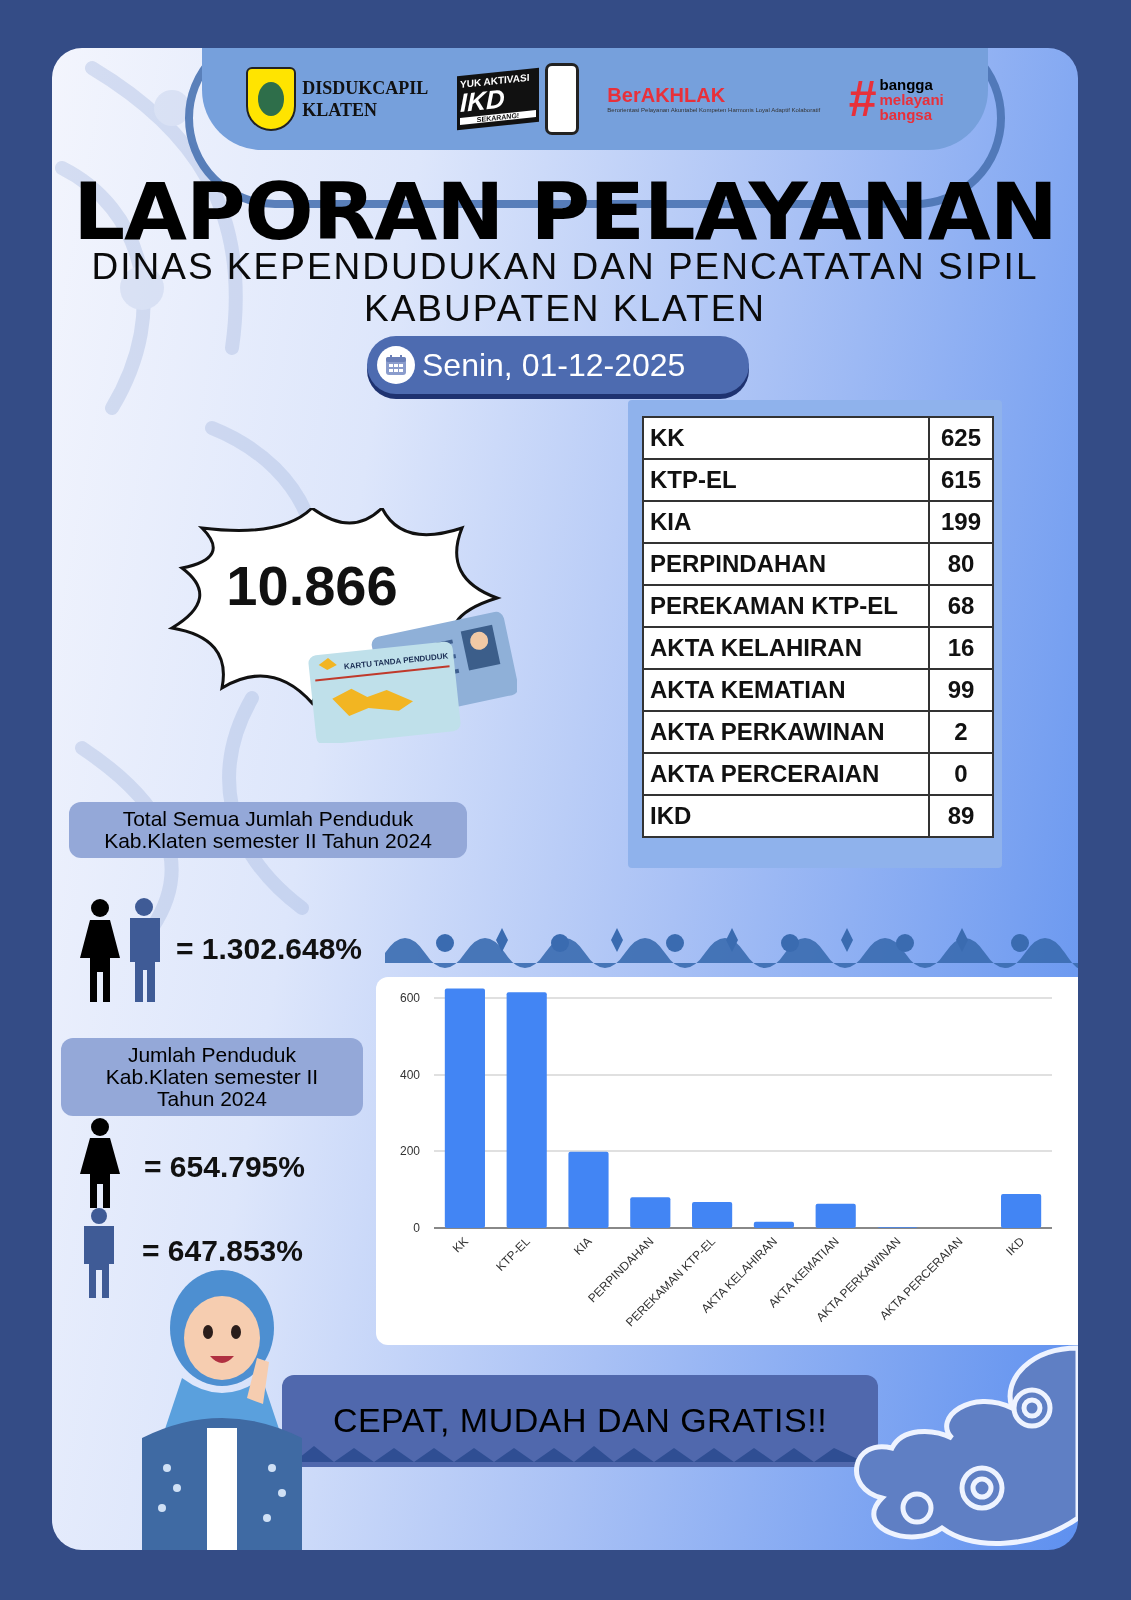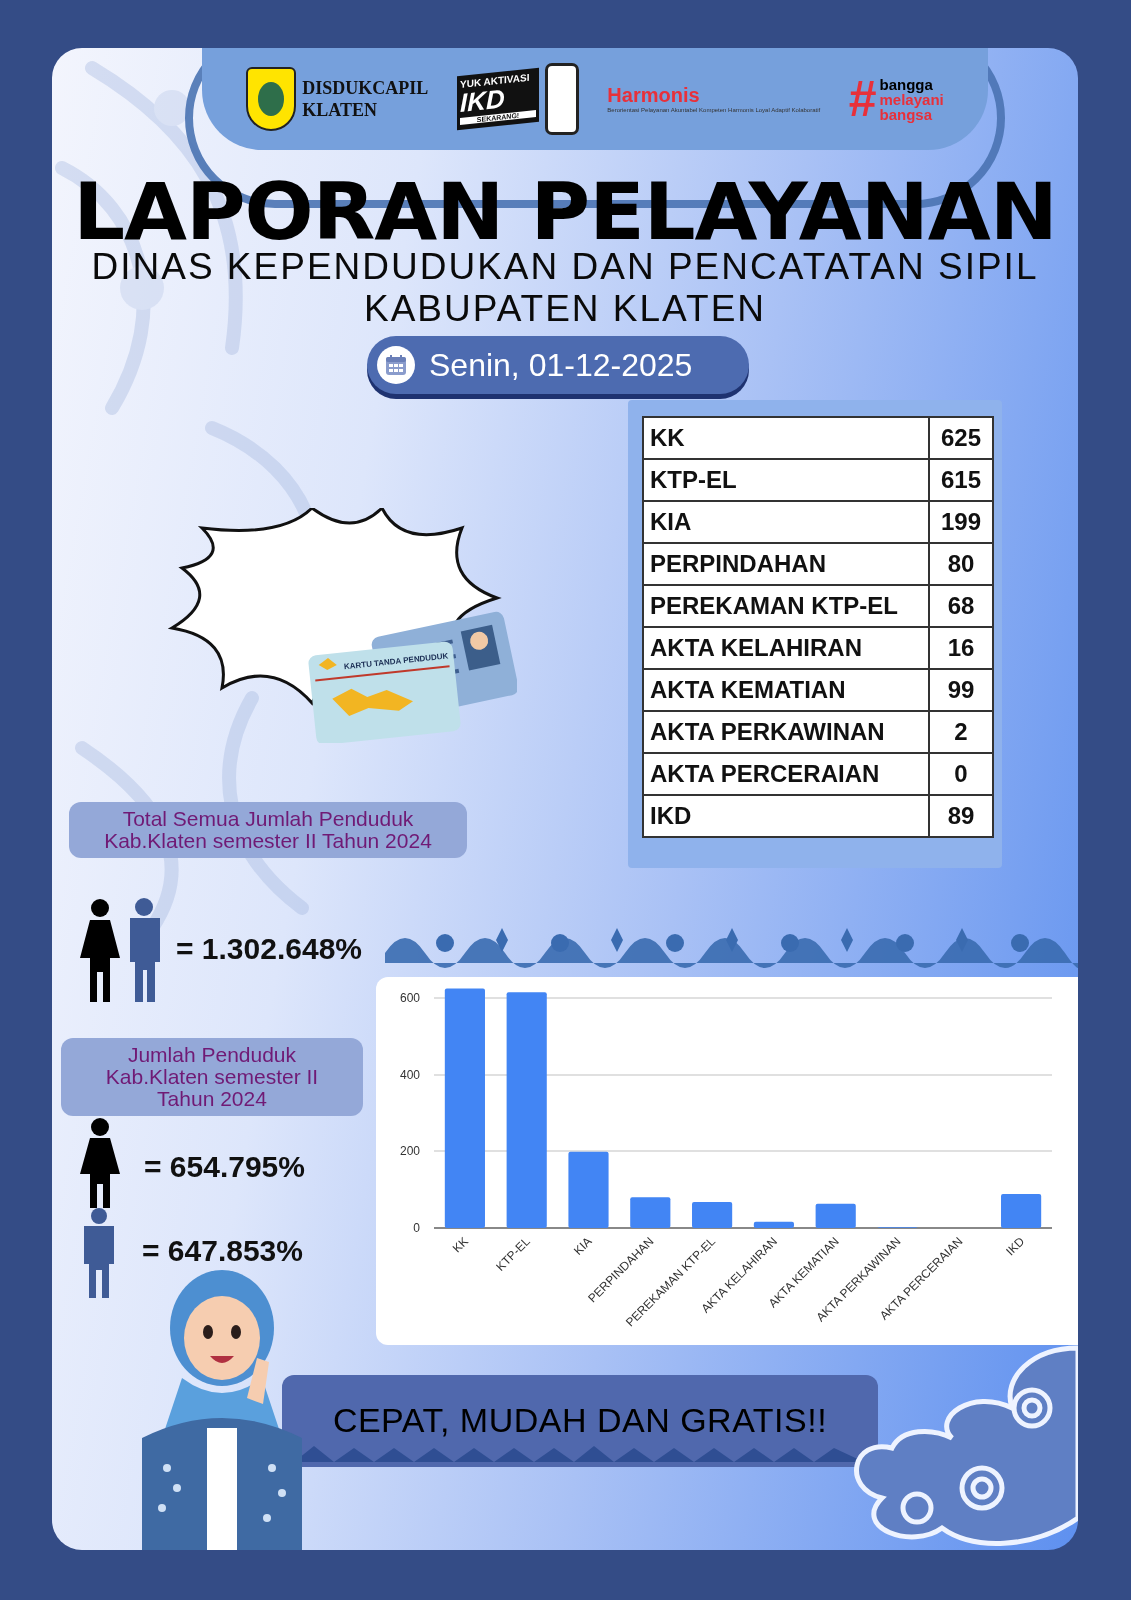"Harmonis" span { text: Harmonis -> BerAKHLAK }
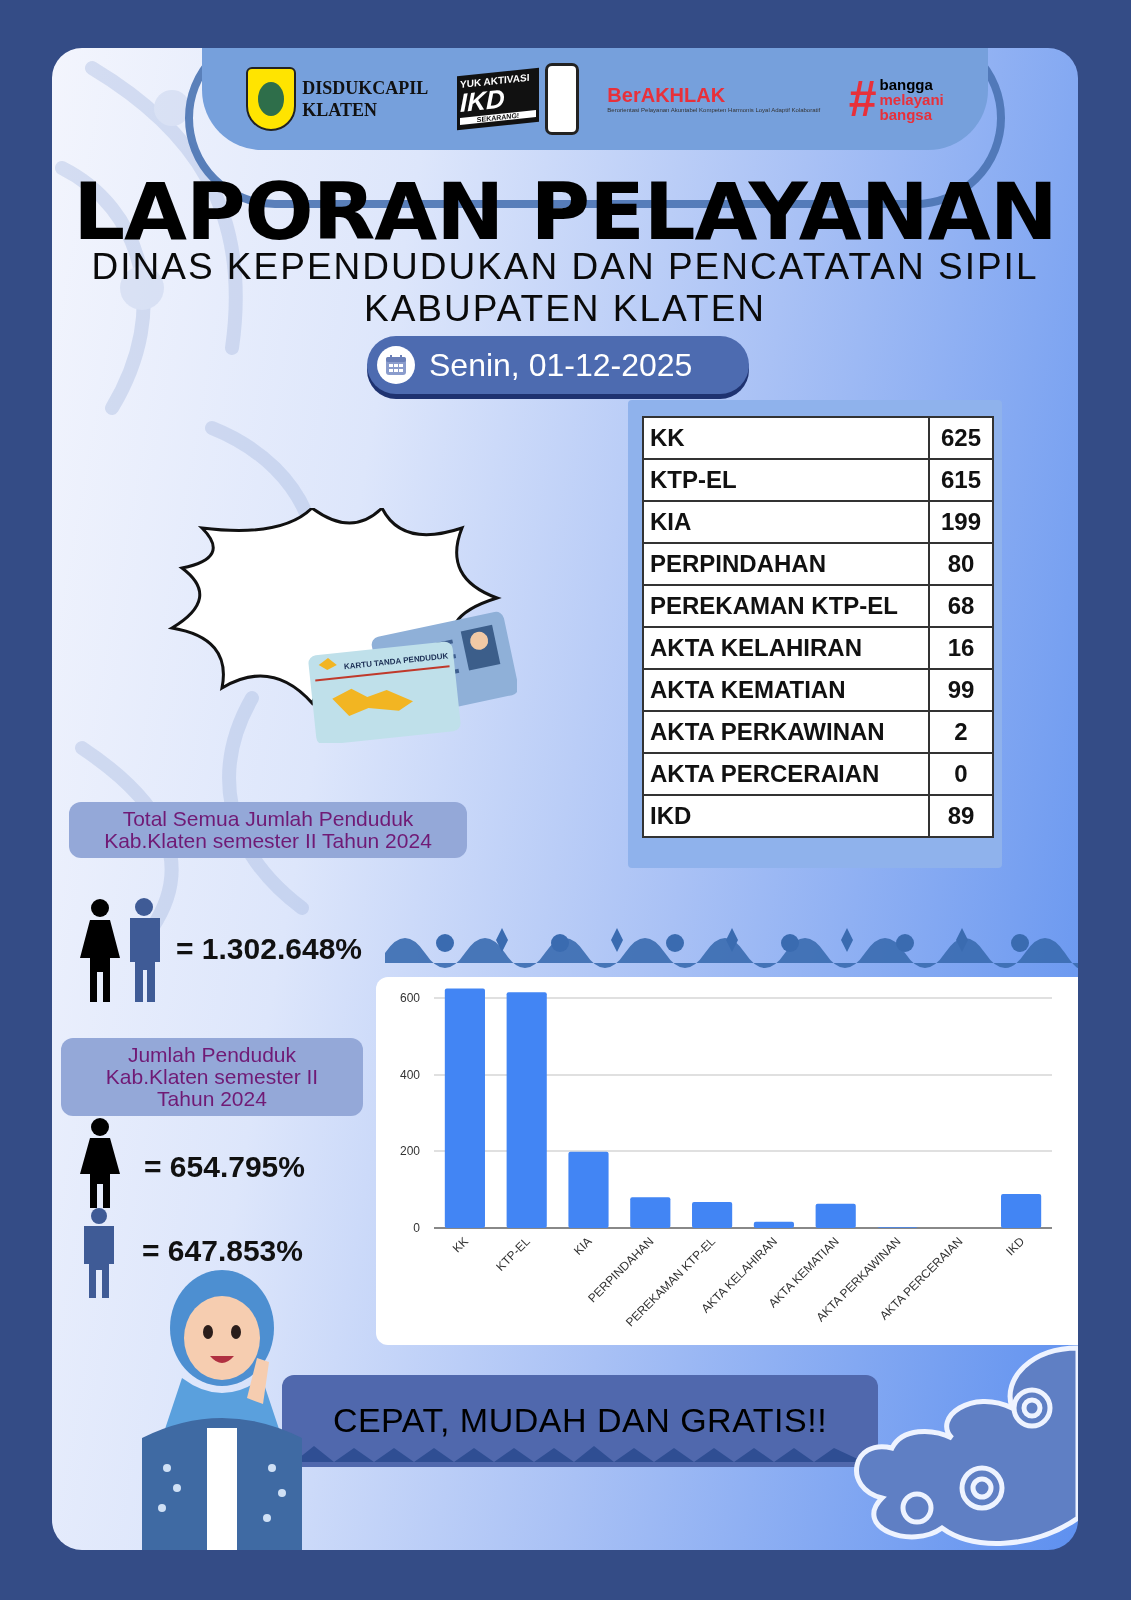"Senin, 01-12-2025" .date-pill { gap: 14px -> 7px }
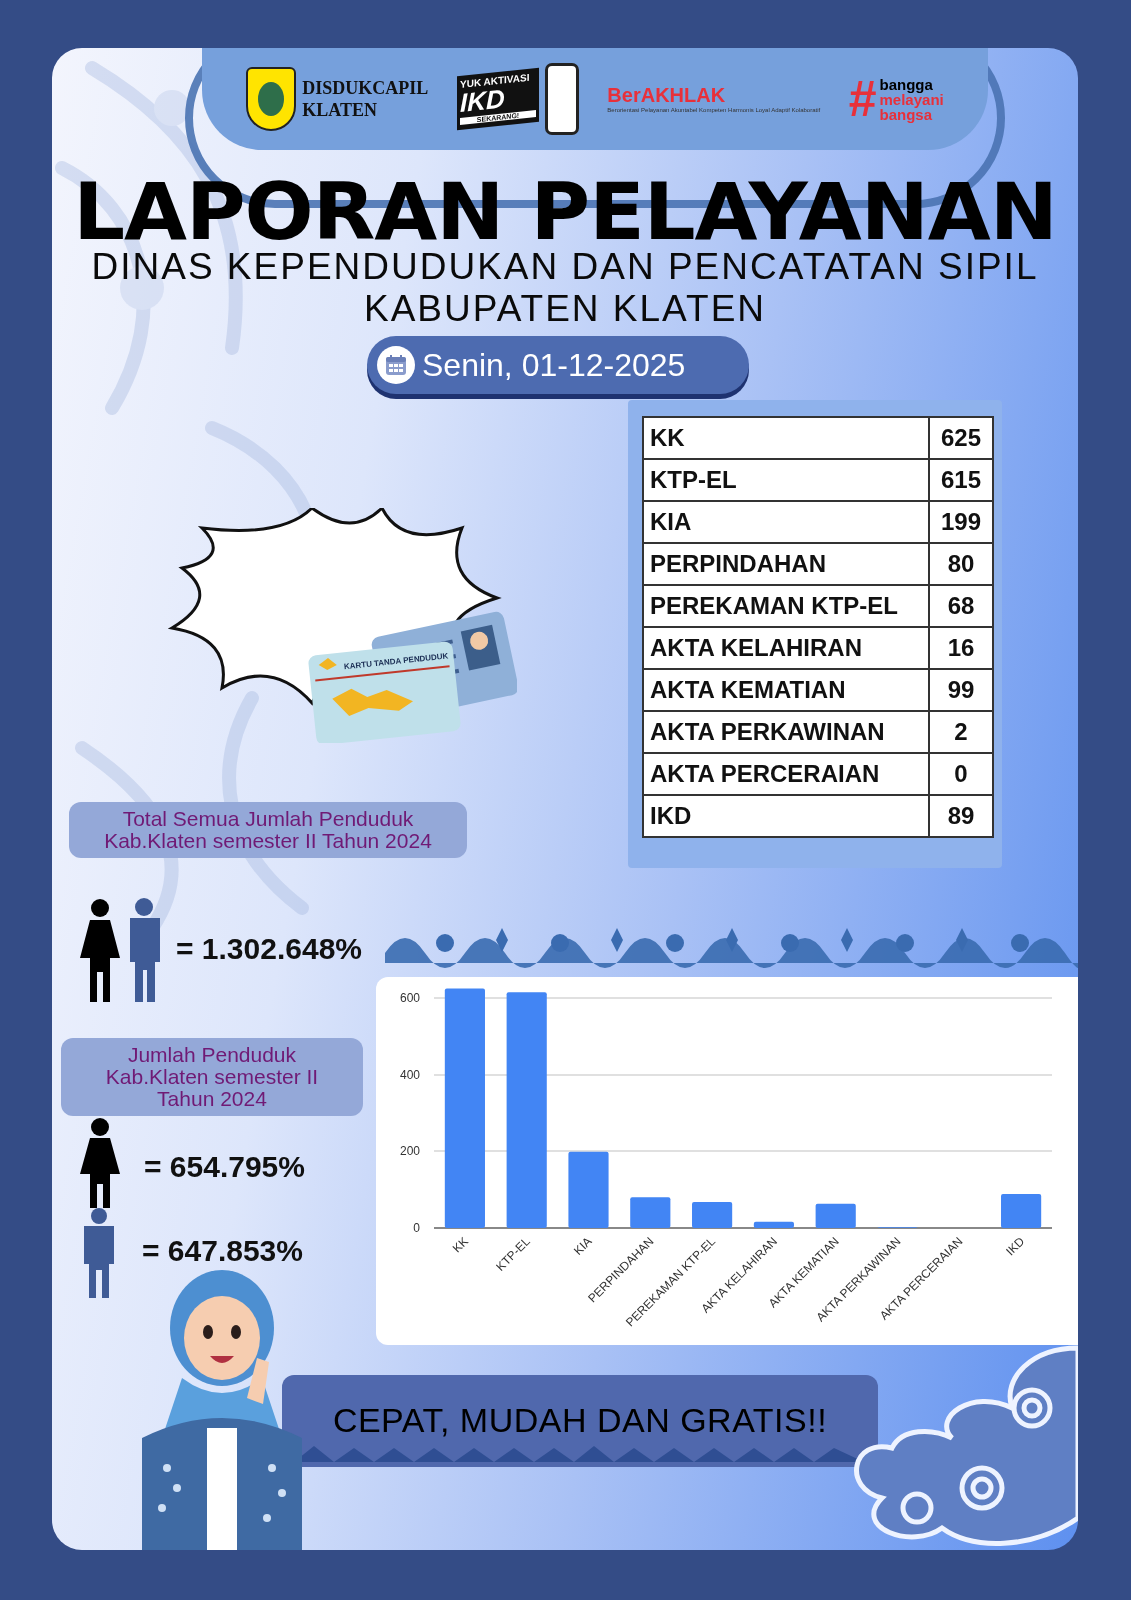"10.866" div.stok-number { html: none -> <div>10.866</div> }
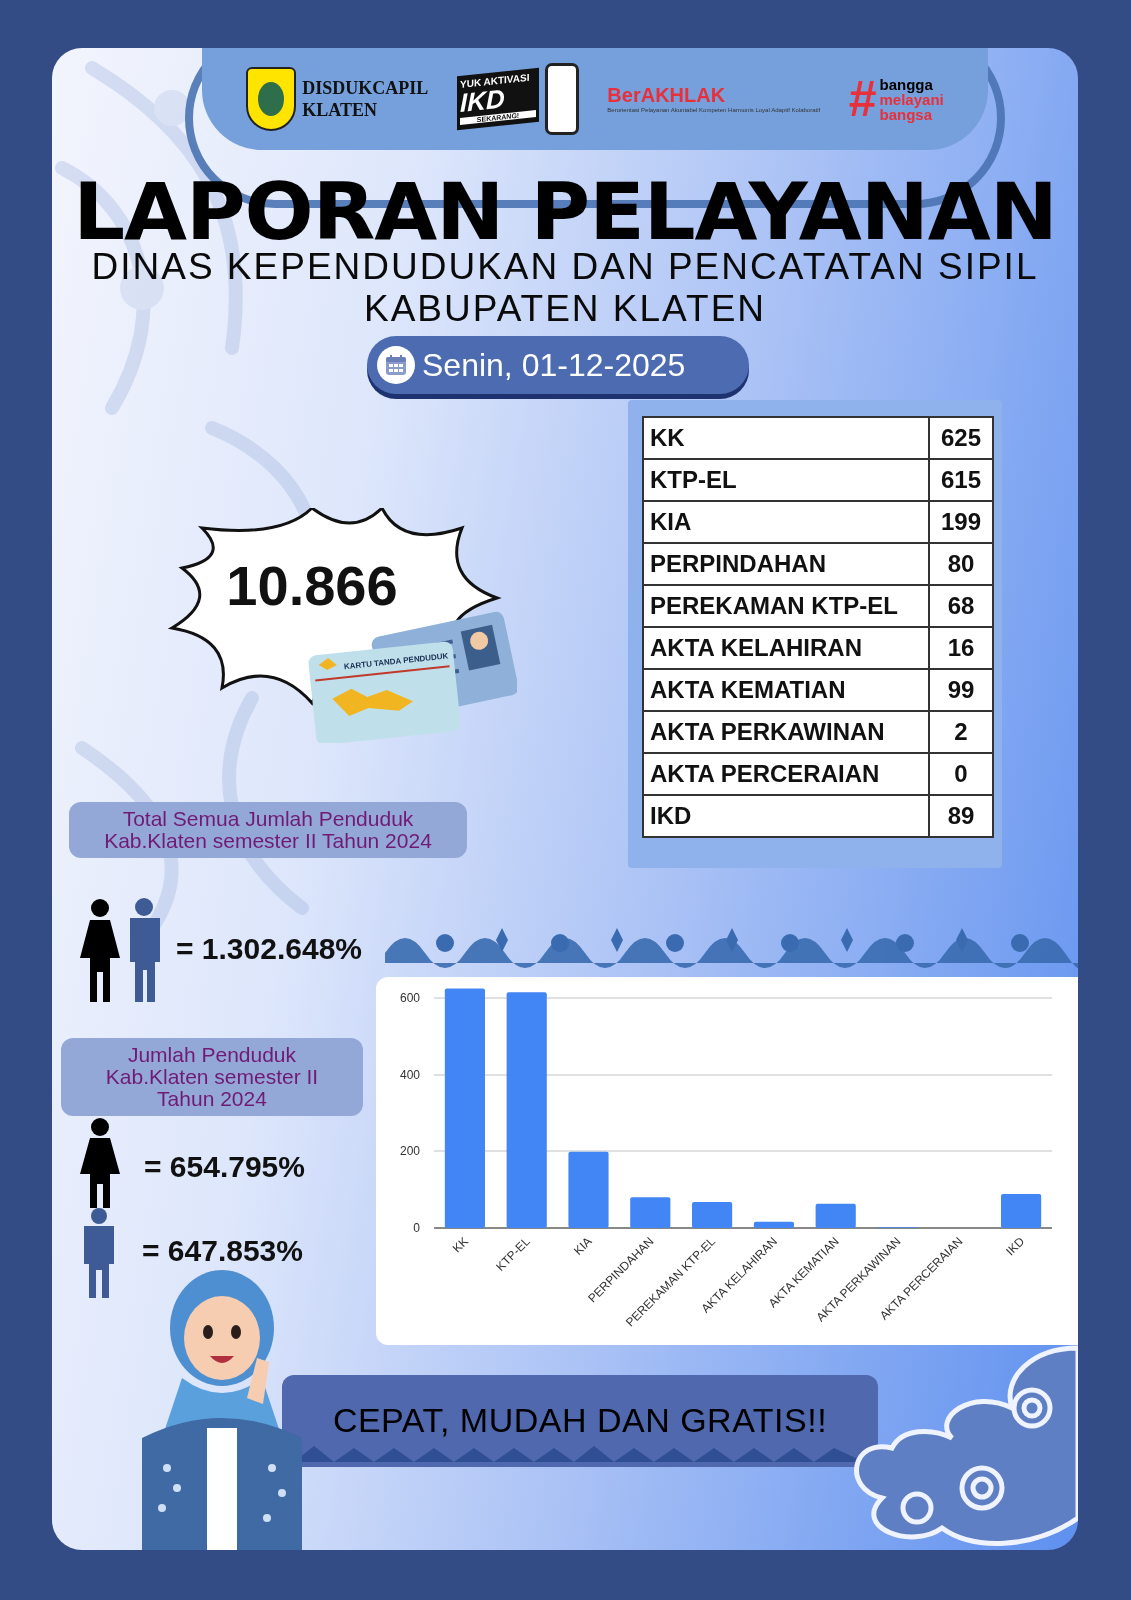"Total Semua Jumlah Penduduk" .pop-label { color: #701a75 -> #000000 }
